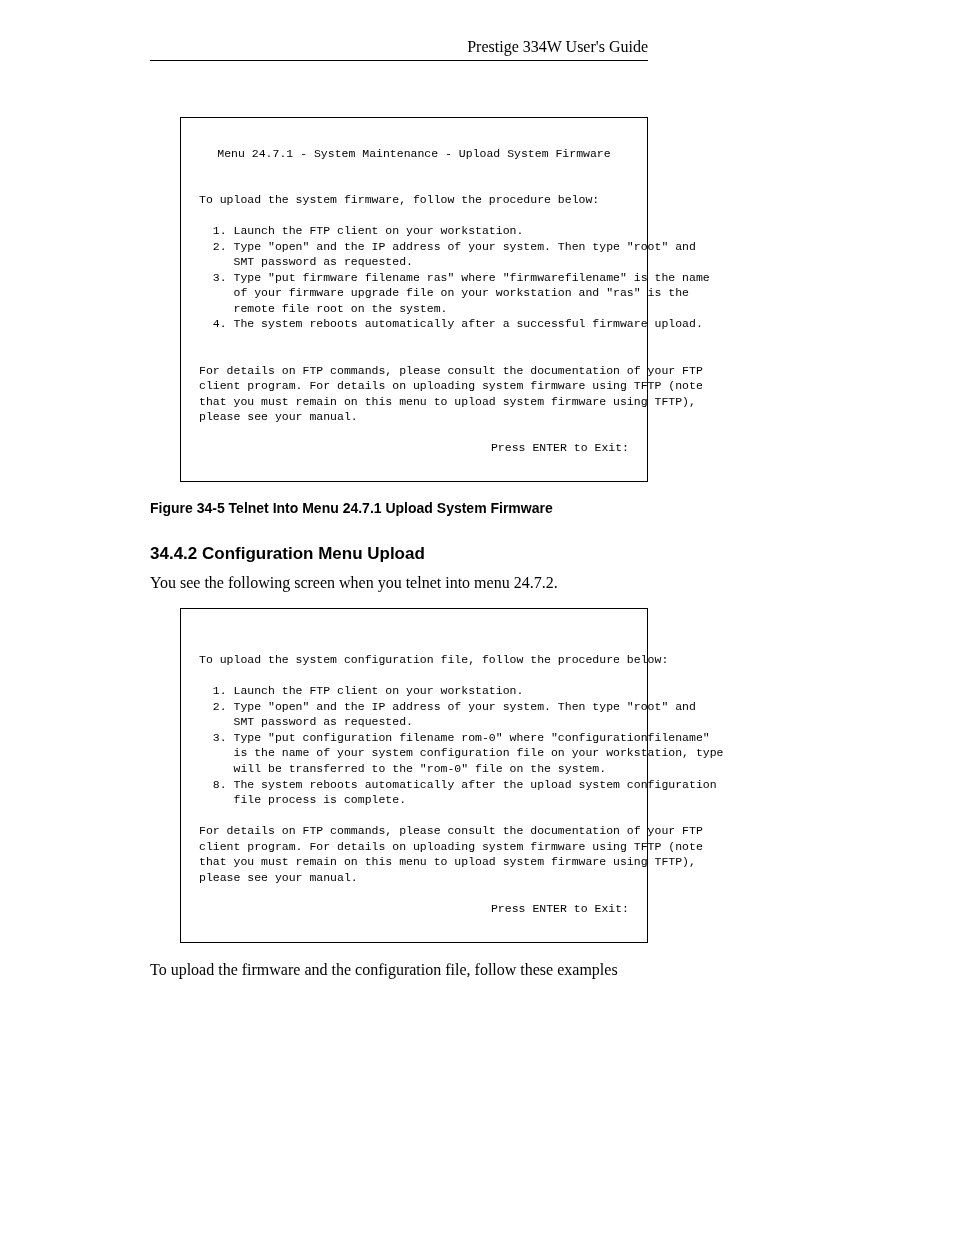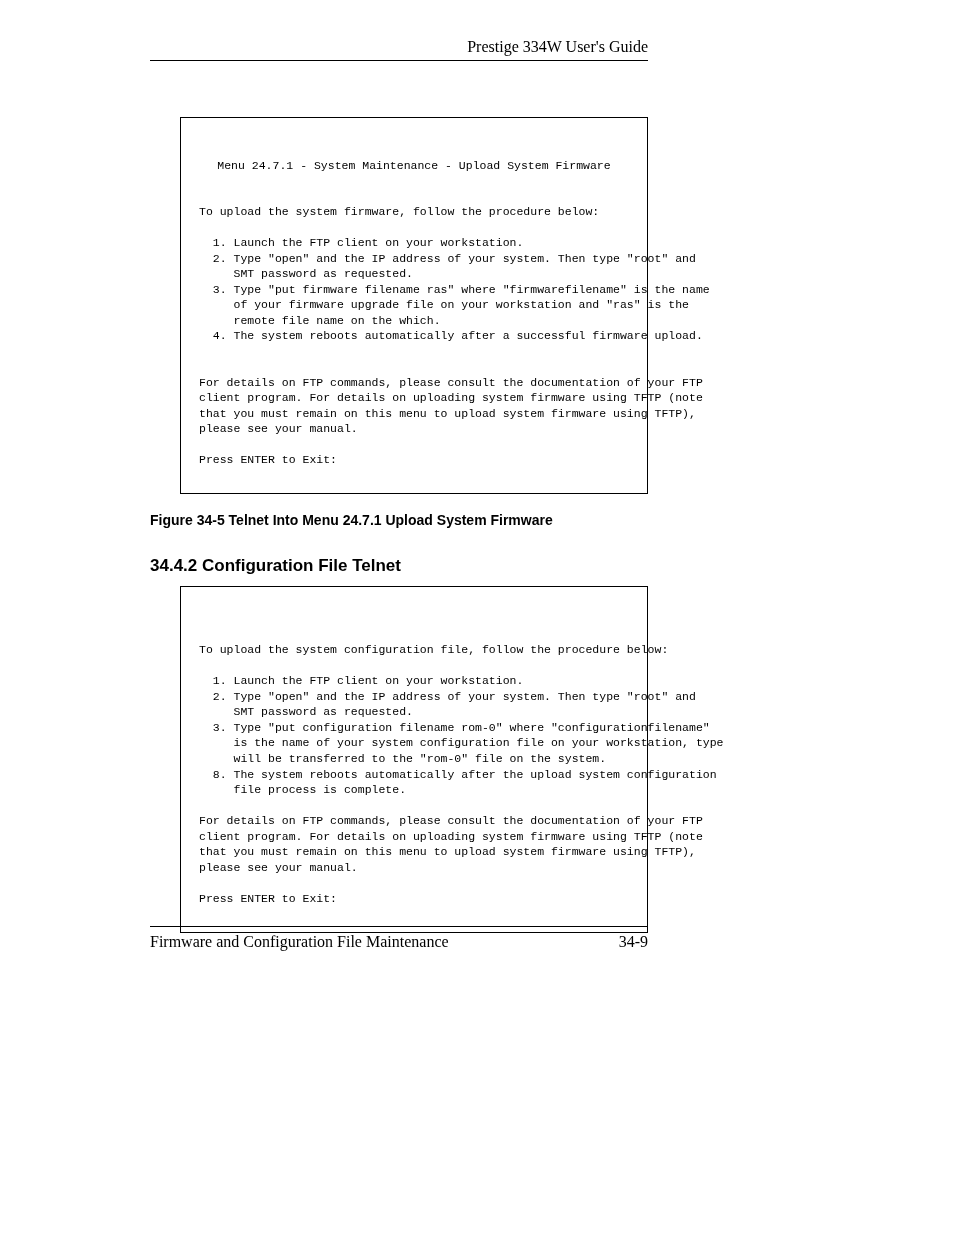"Menu 24.7.1 - System Maintenance" .terminal { padding: 24px 18px 10px 18px -> 12px 18px 10px 18px }
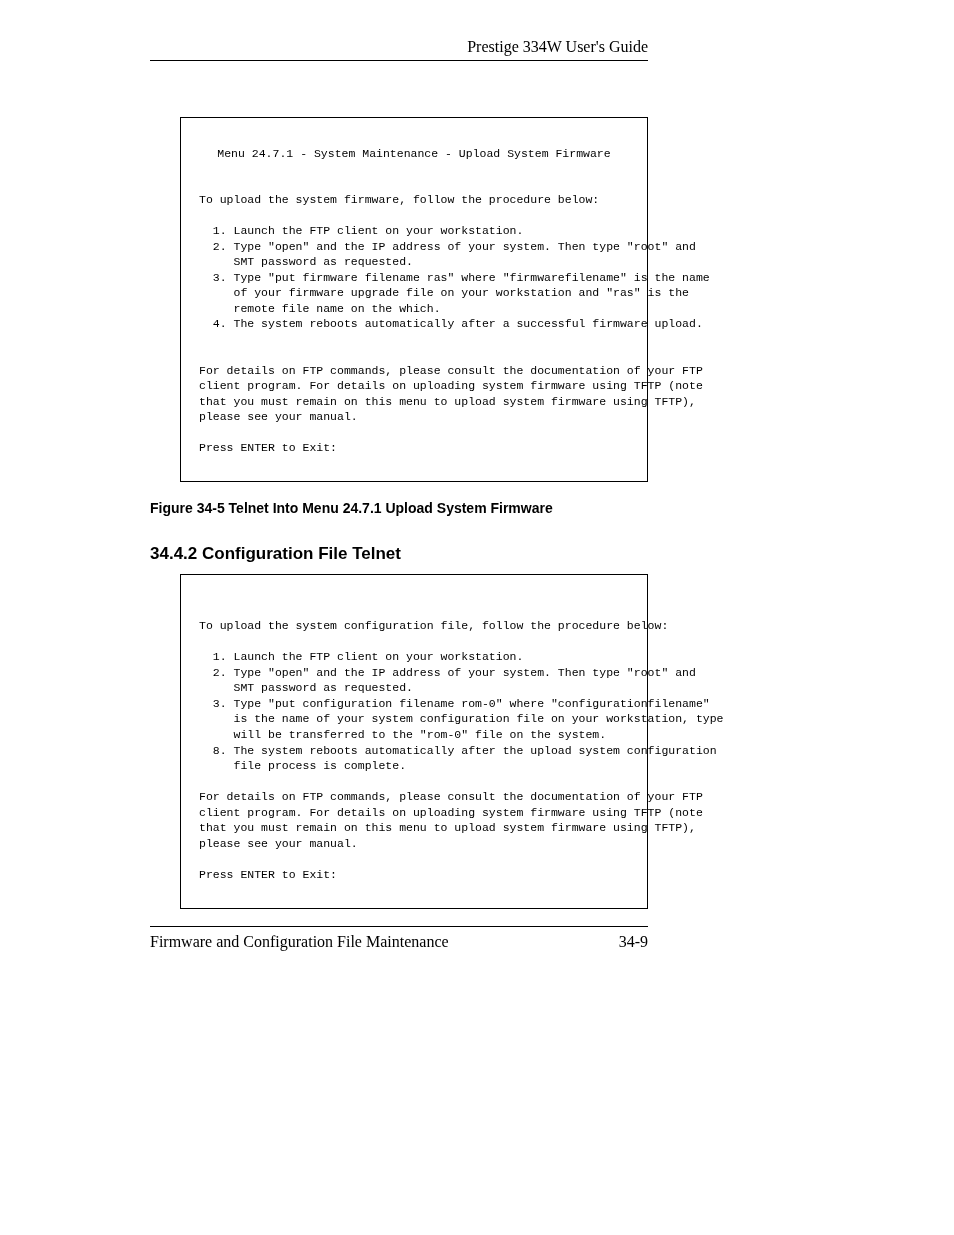"remote file name on the" span { text: name on the which -> root on the system }
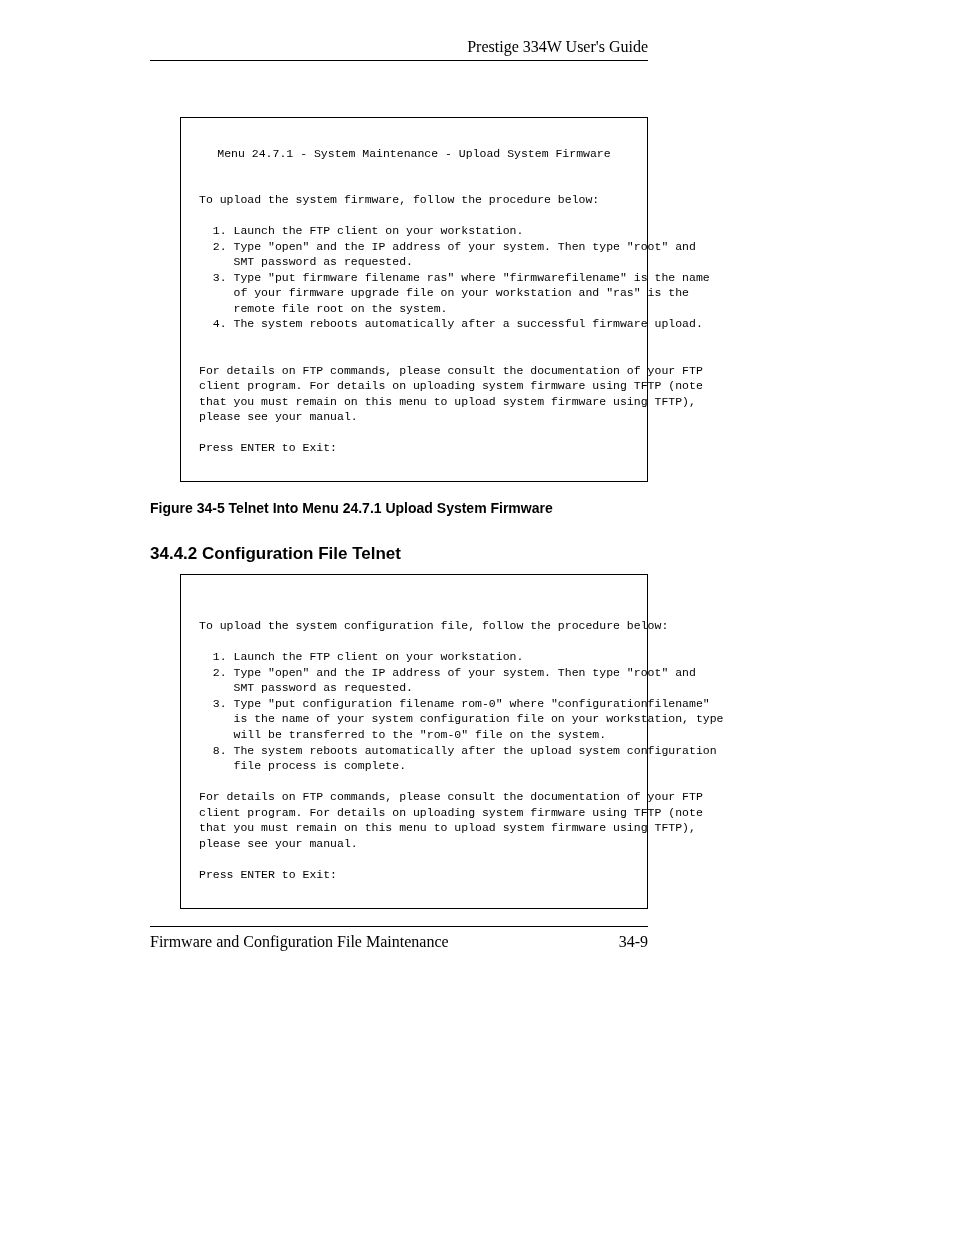"Press ENTER to Exit:" .terminal .exit { text-align: left -> right }
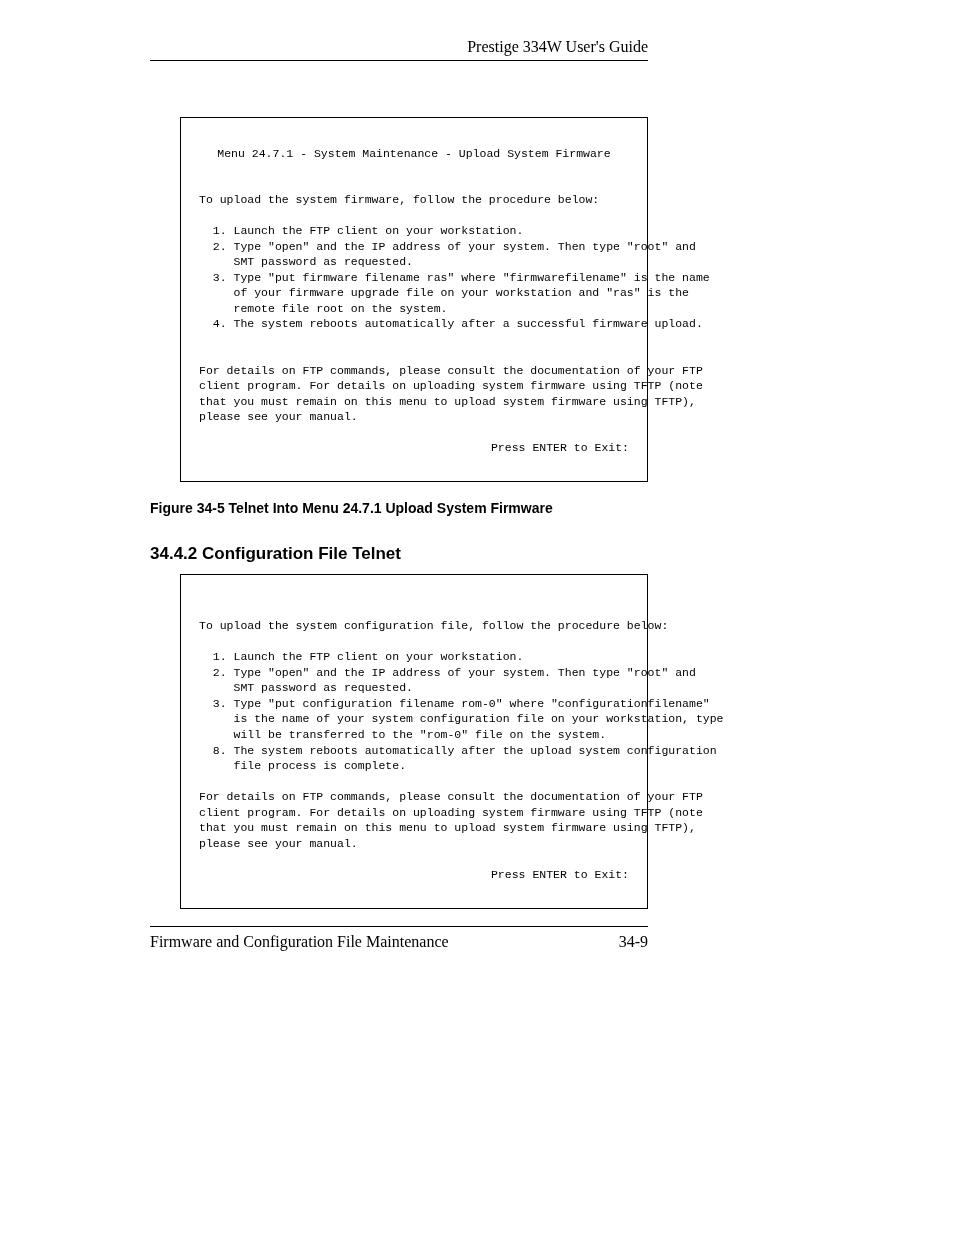"34.4.2 Configuration File Telnet" div.section-heading { text: File Telnet -> Menu Upload }
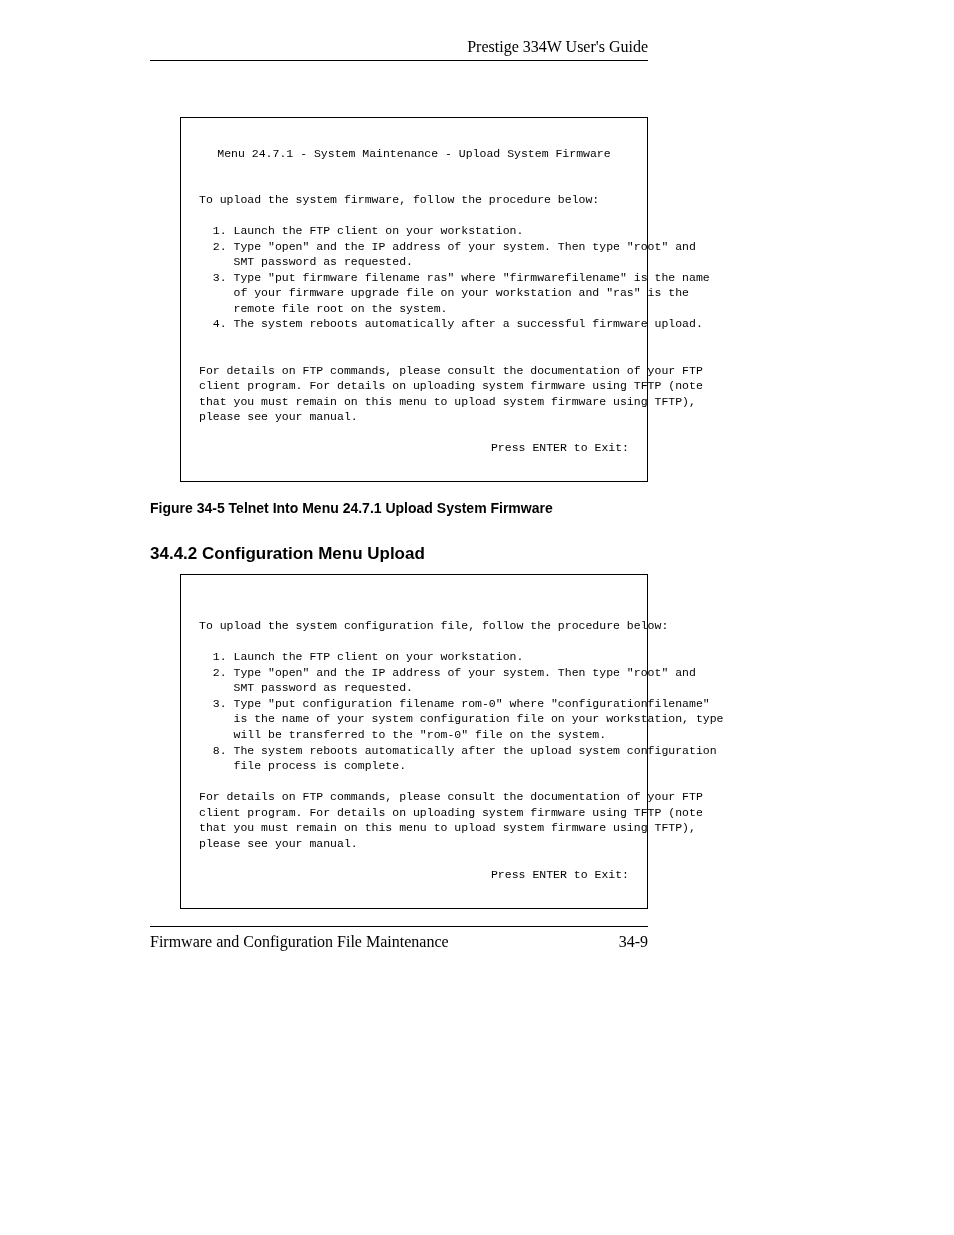"You see the following screen" div.body-text { html: none -> <div>You see the following screen when you telnet into menu 24.7.2.</div> }
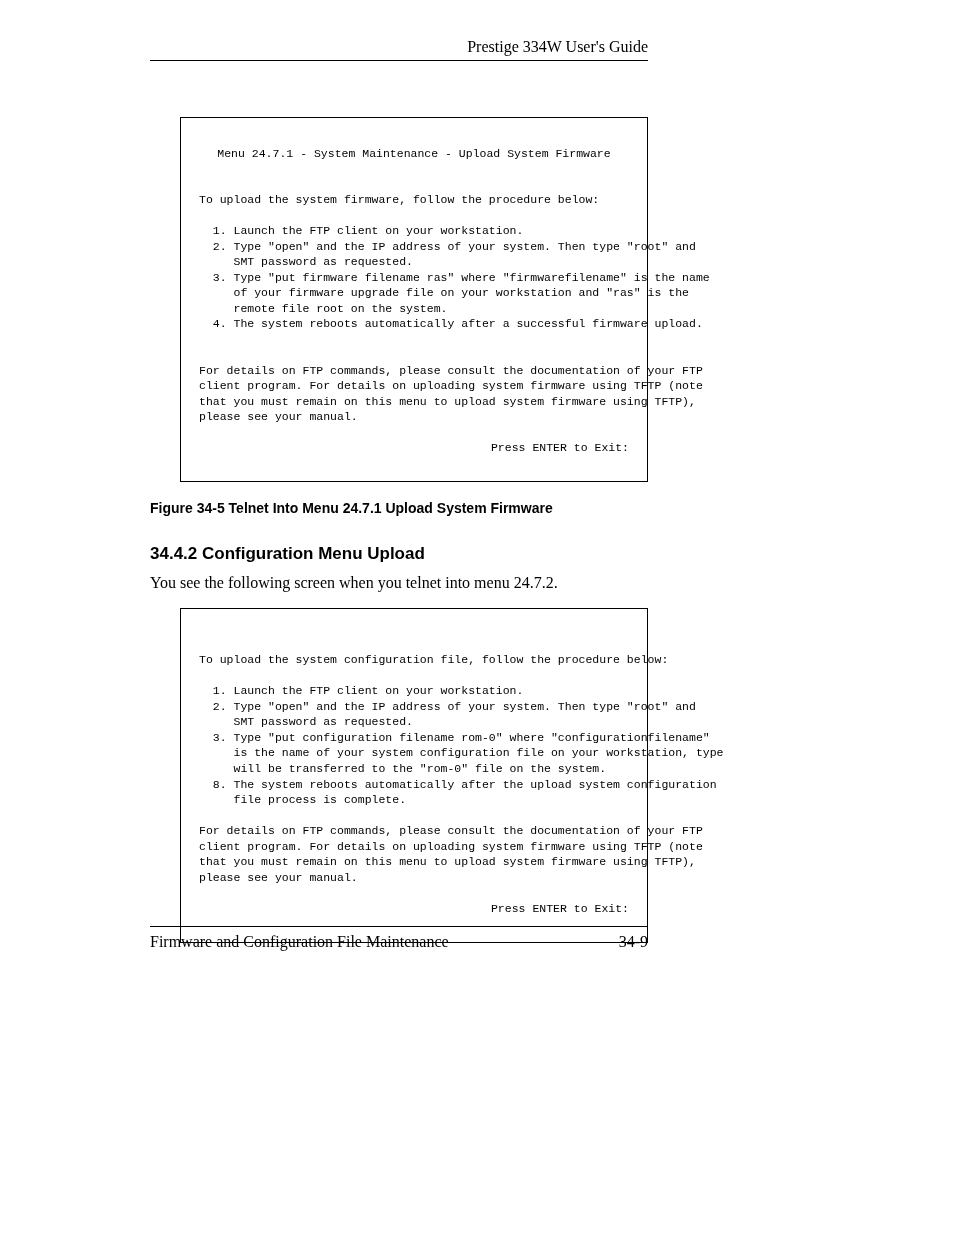"Firmware and Configuration File" div.footer { html: <div> <span>Firmware and Configuration File Maintenance</span> <span>34-9</span> </div> -> none }
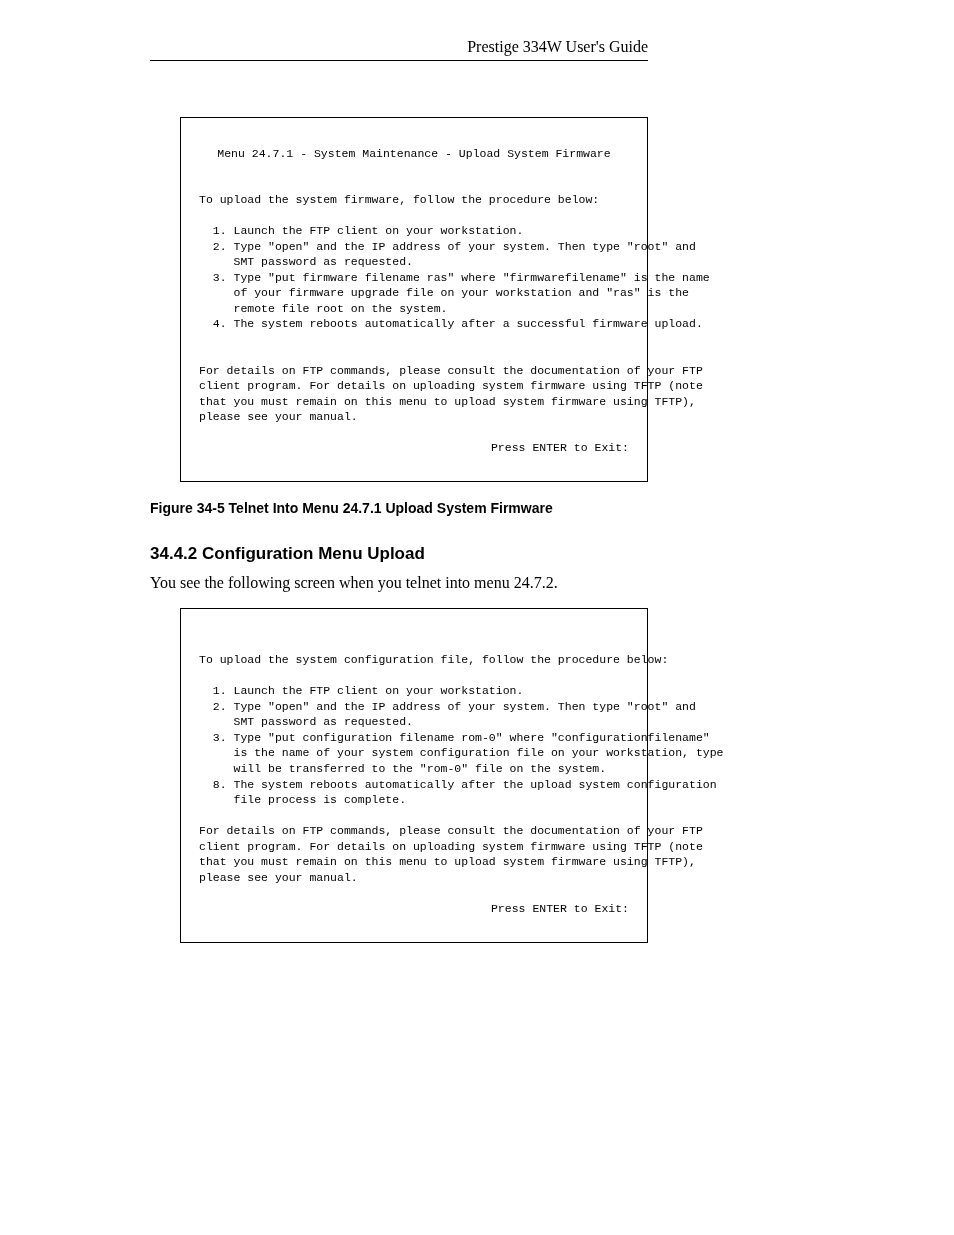"To upload the firmware and" div.body-text { html: none -> <div>To upload the firmware and the configuration file, follow these examples</div> }
